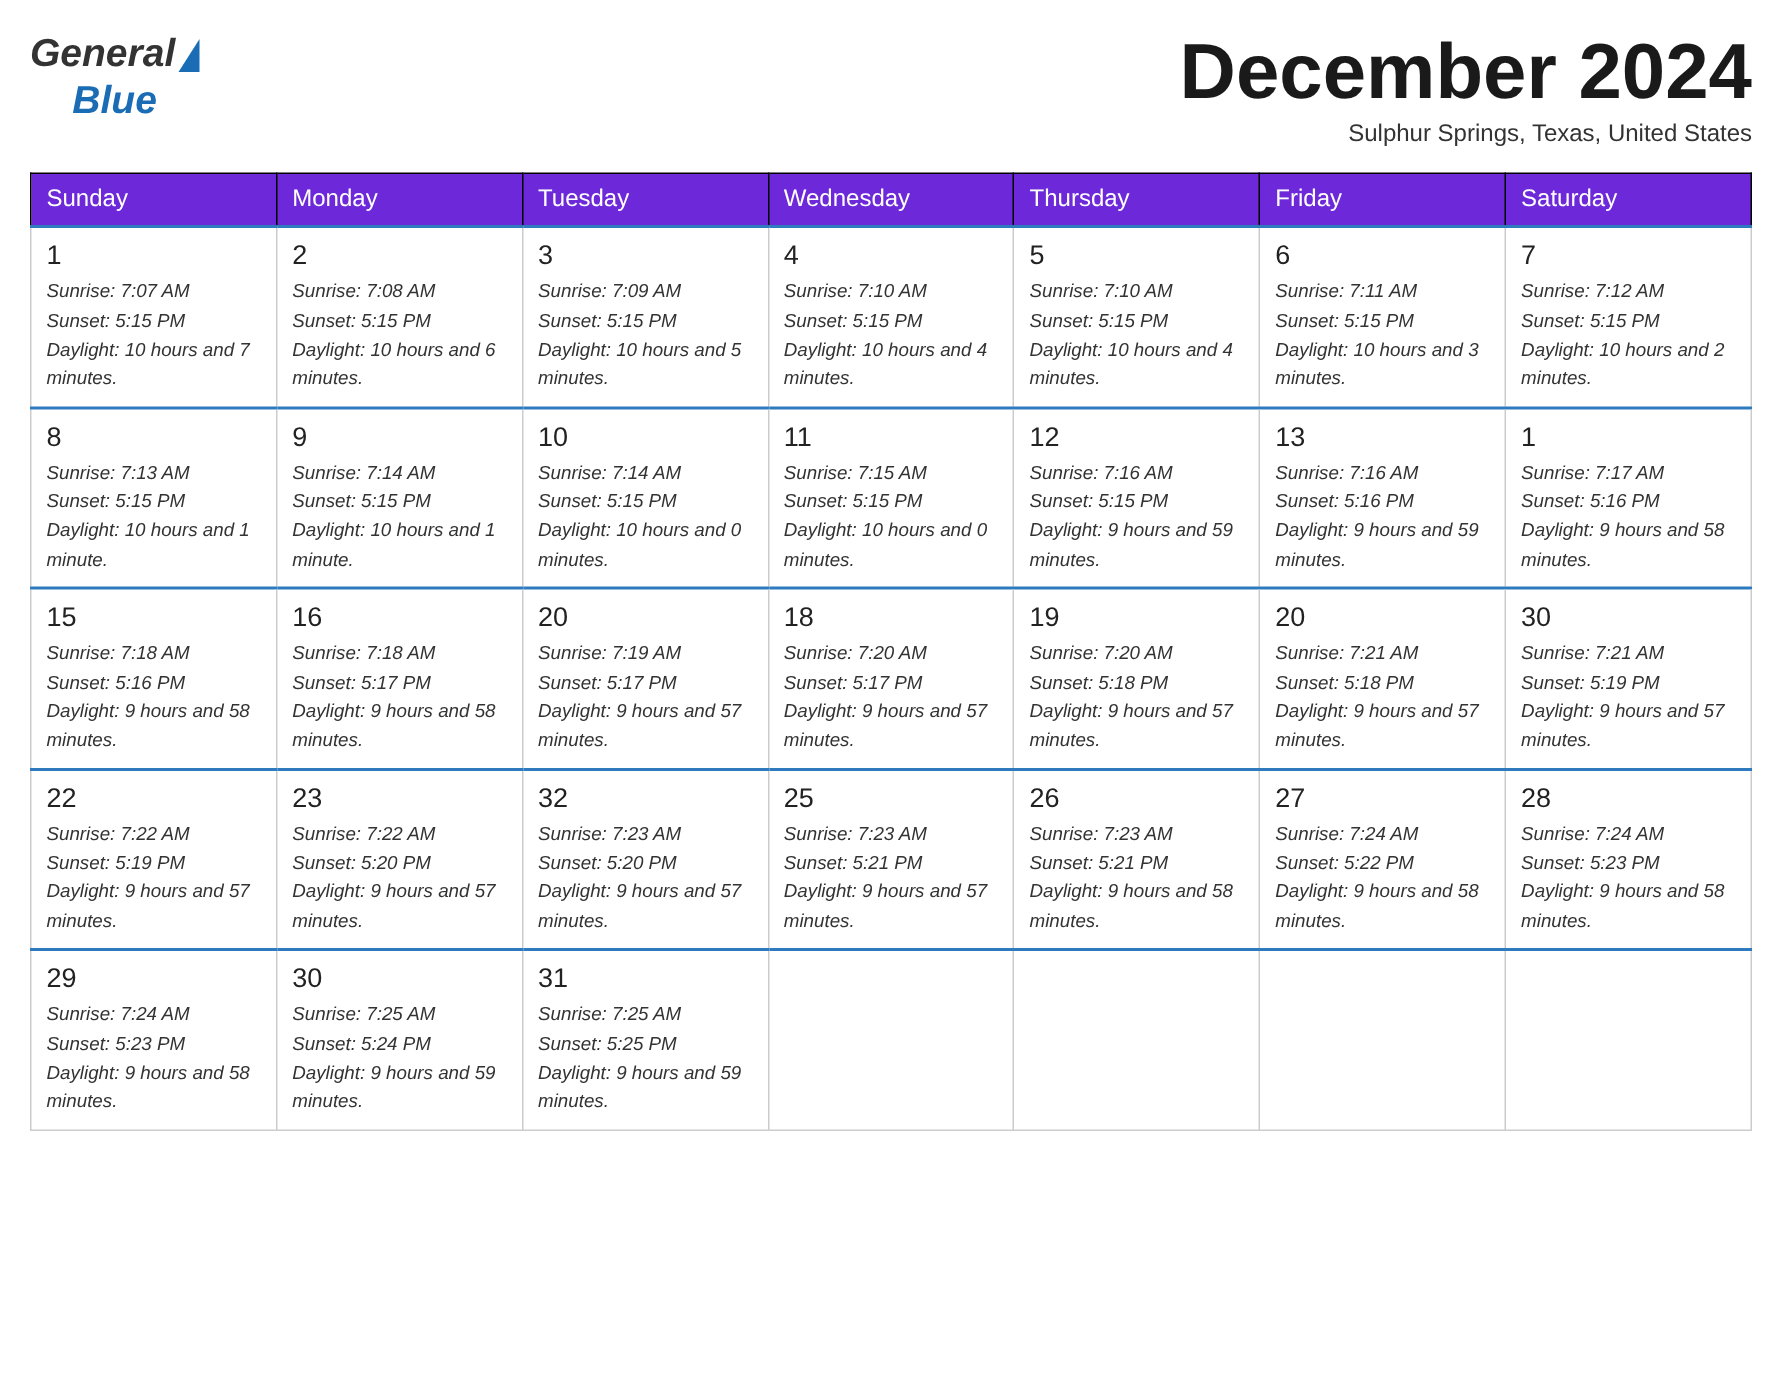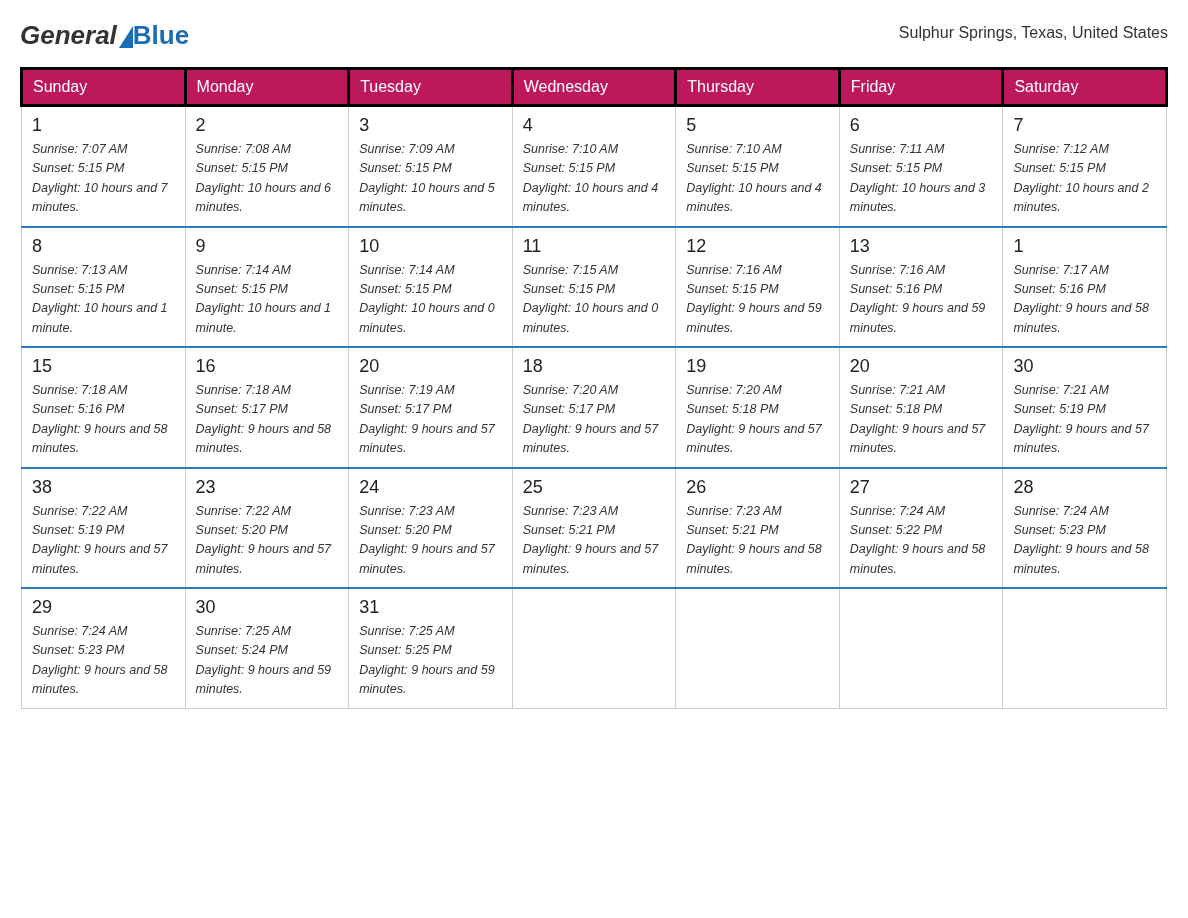"General" .logo { flex-direction: row -> column }
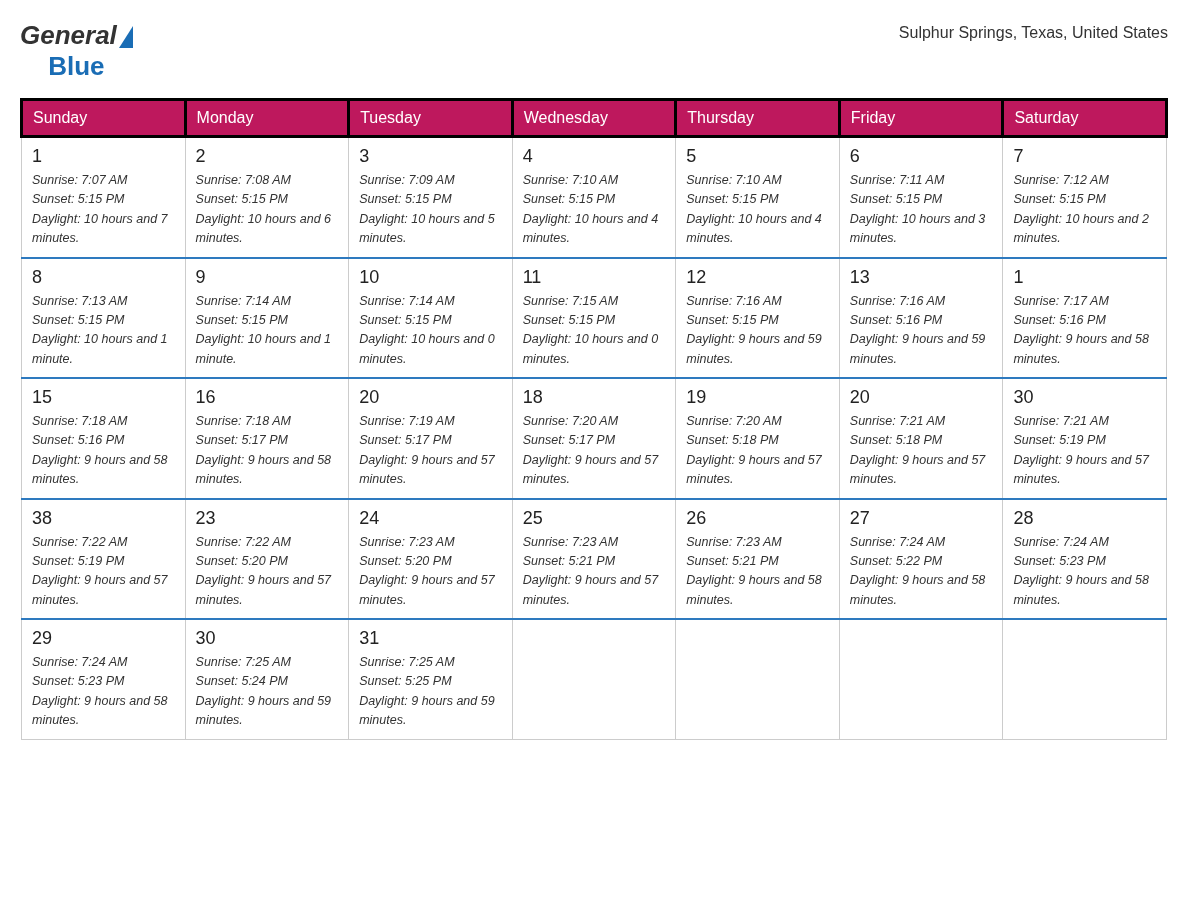"Blue" .logo-blue-line { font-style: none -> italic }
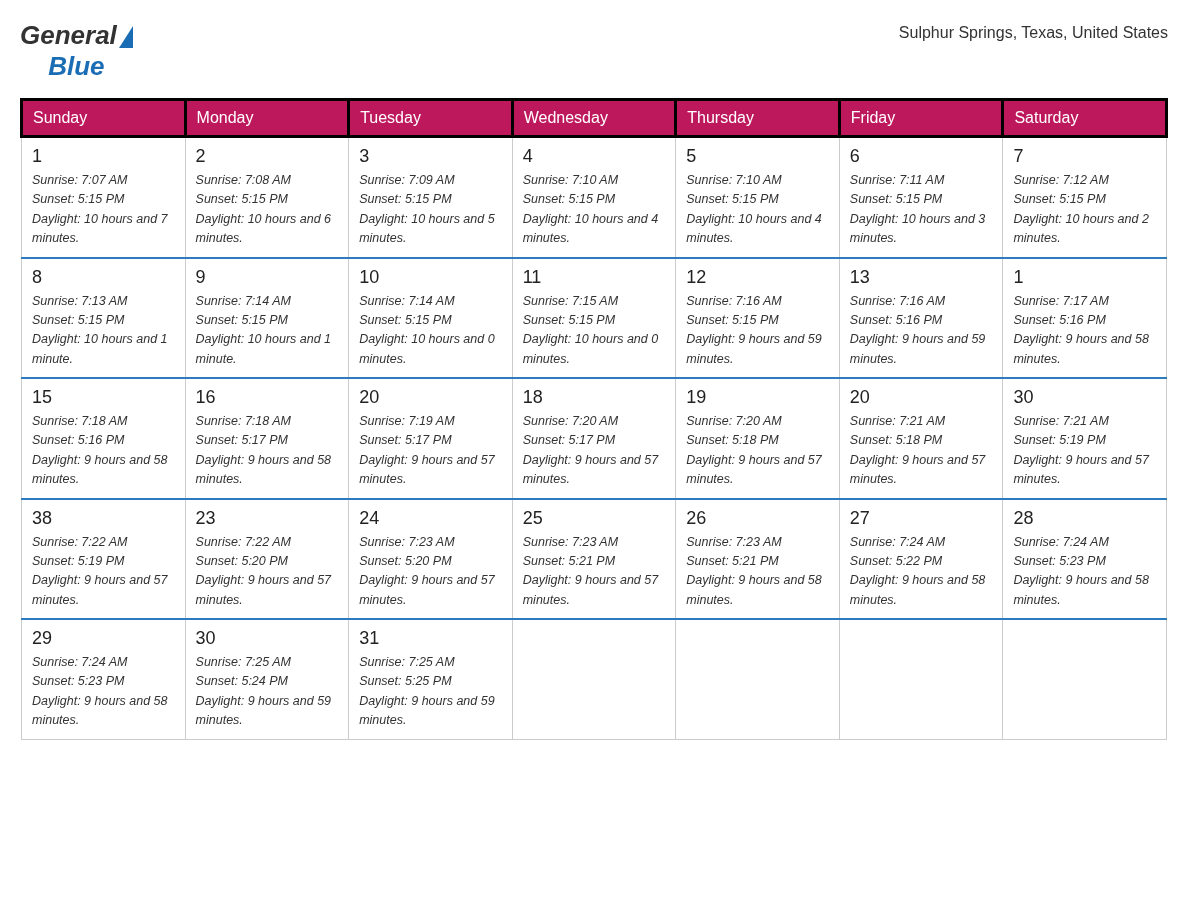"December 2024" div.month-title { html: none -> <div>December 2024</div> }
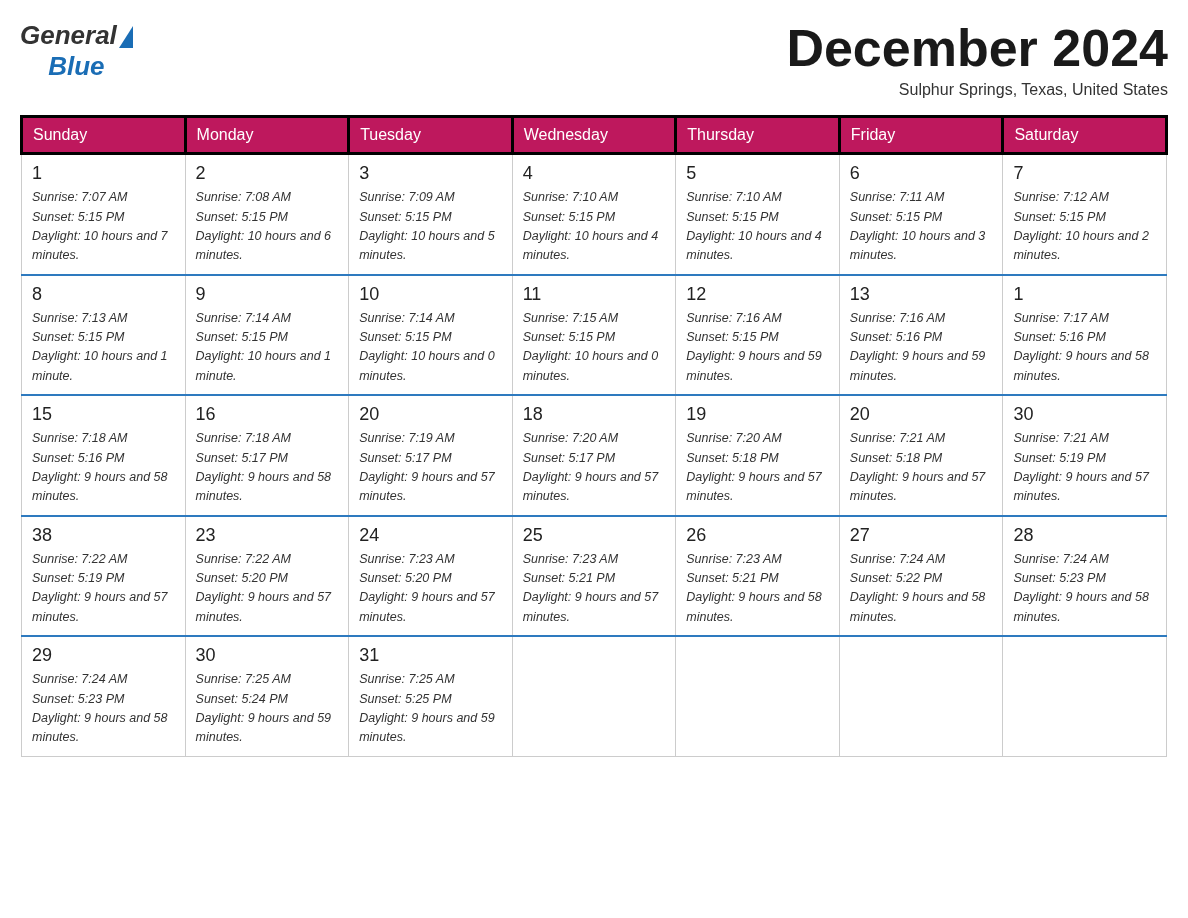"Sunday" thead th { background-color: #be185d -> #6d28d9; border: 3px solid #000000 -> 1px solid #000000 }
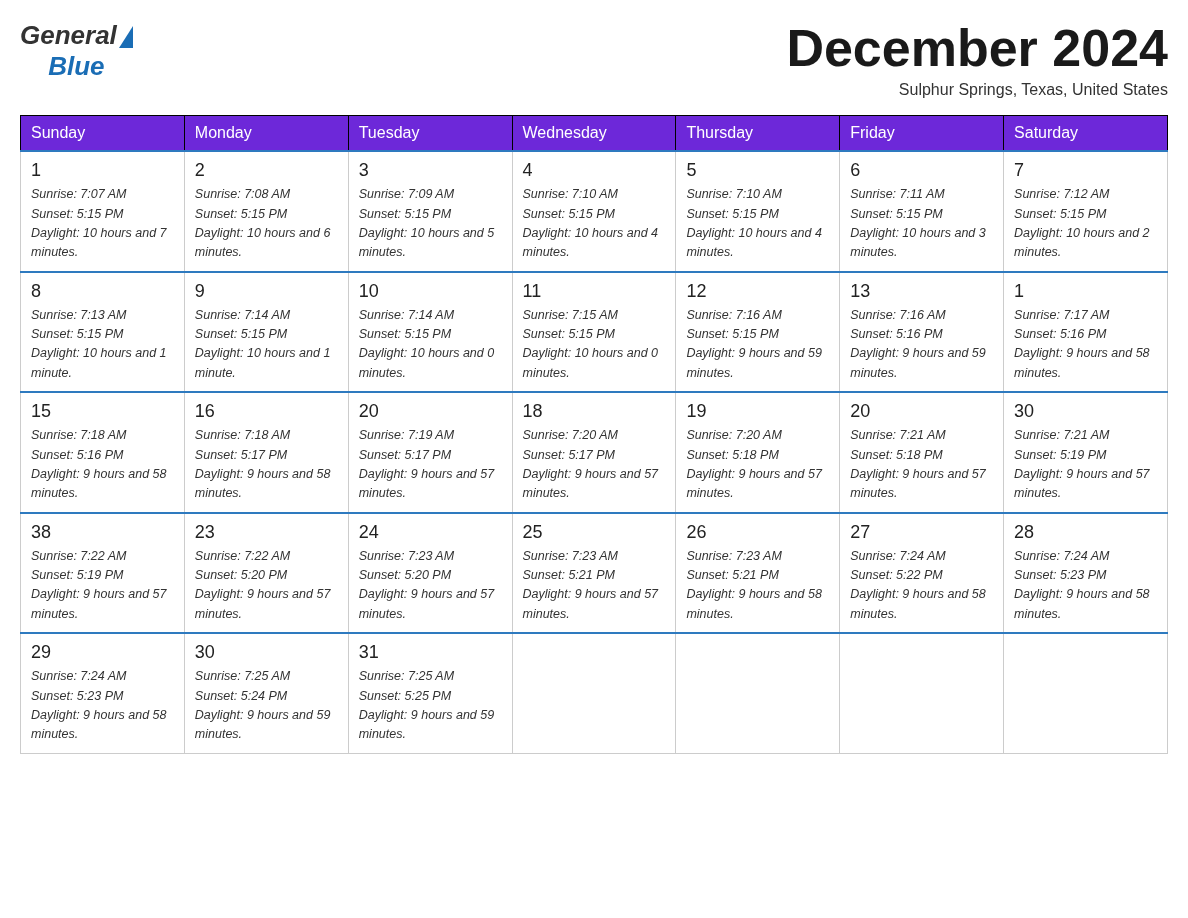"38" span.day-number { text: 38 -> 22 }
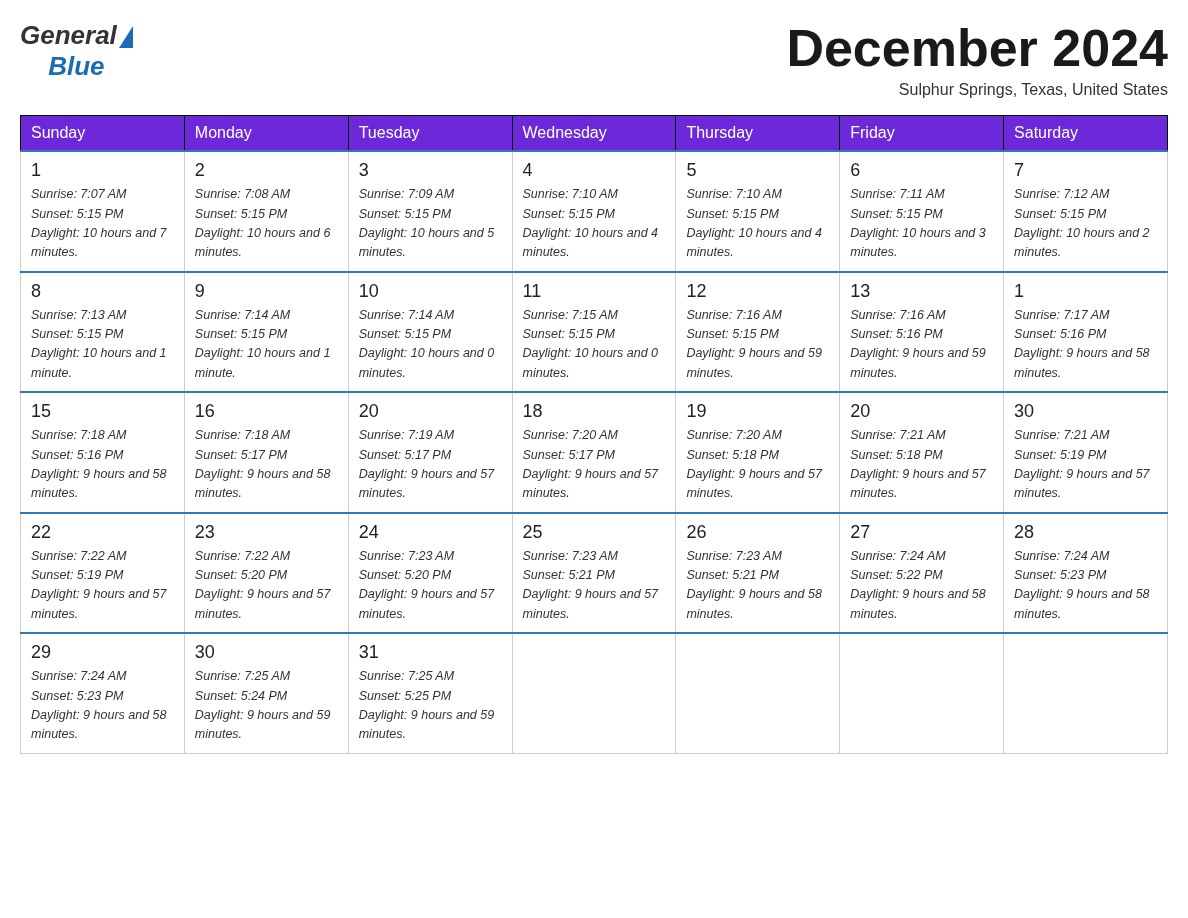"24" span.day-number { text: 24 -> 32 }
